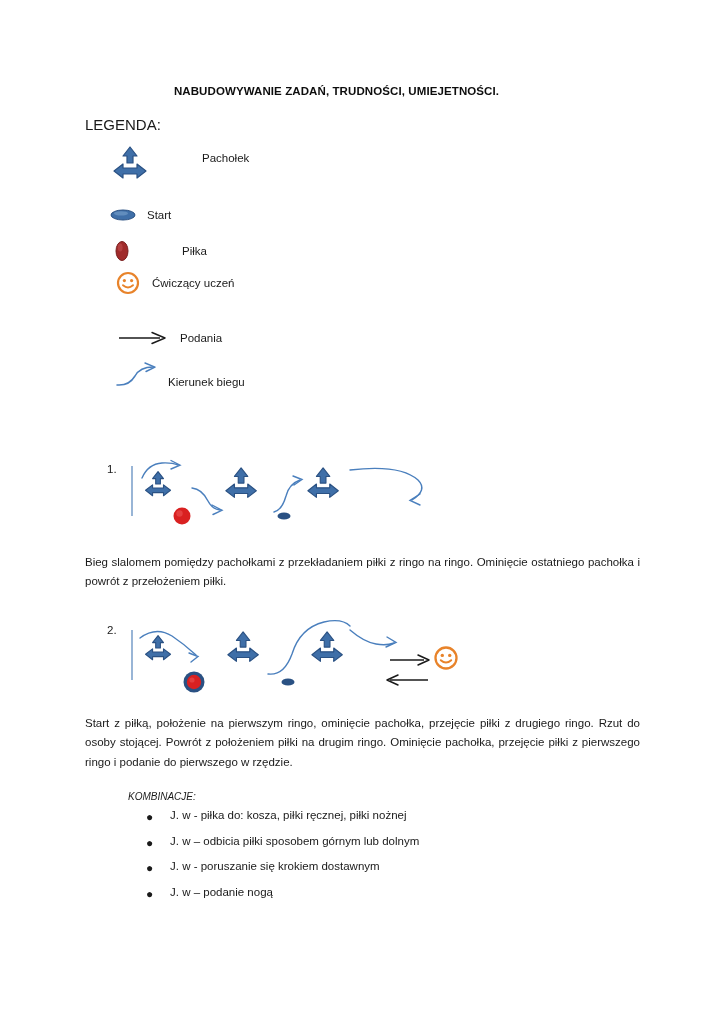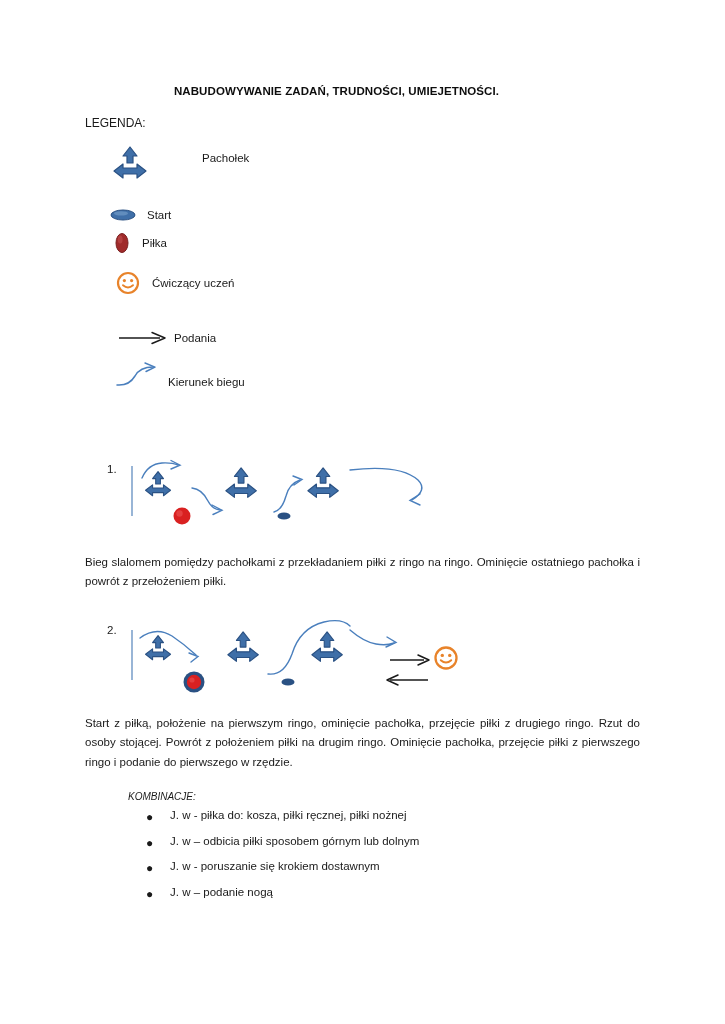"LEGENDA:" .legend-label { font-size: 12px -> 15px }
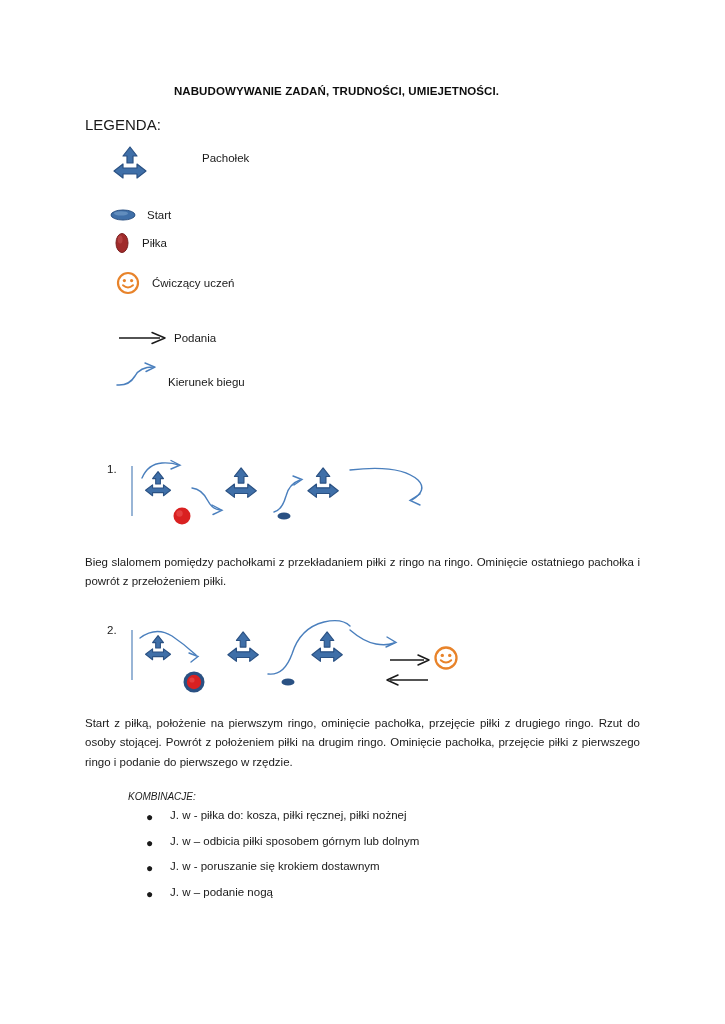"Piłka" .row-ball { gap: none -> 40px; top: 232px -> 240px }
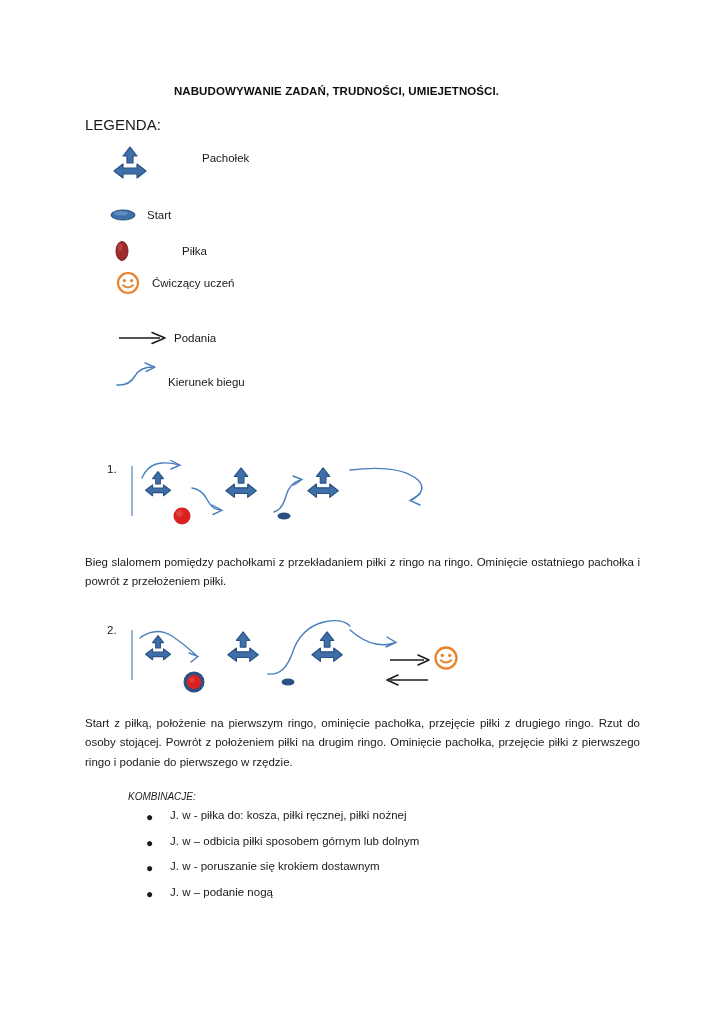"Podania" .row-pass .lg-text { margin-left: 6px -> 12px }
